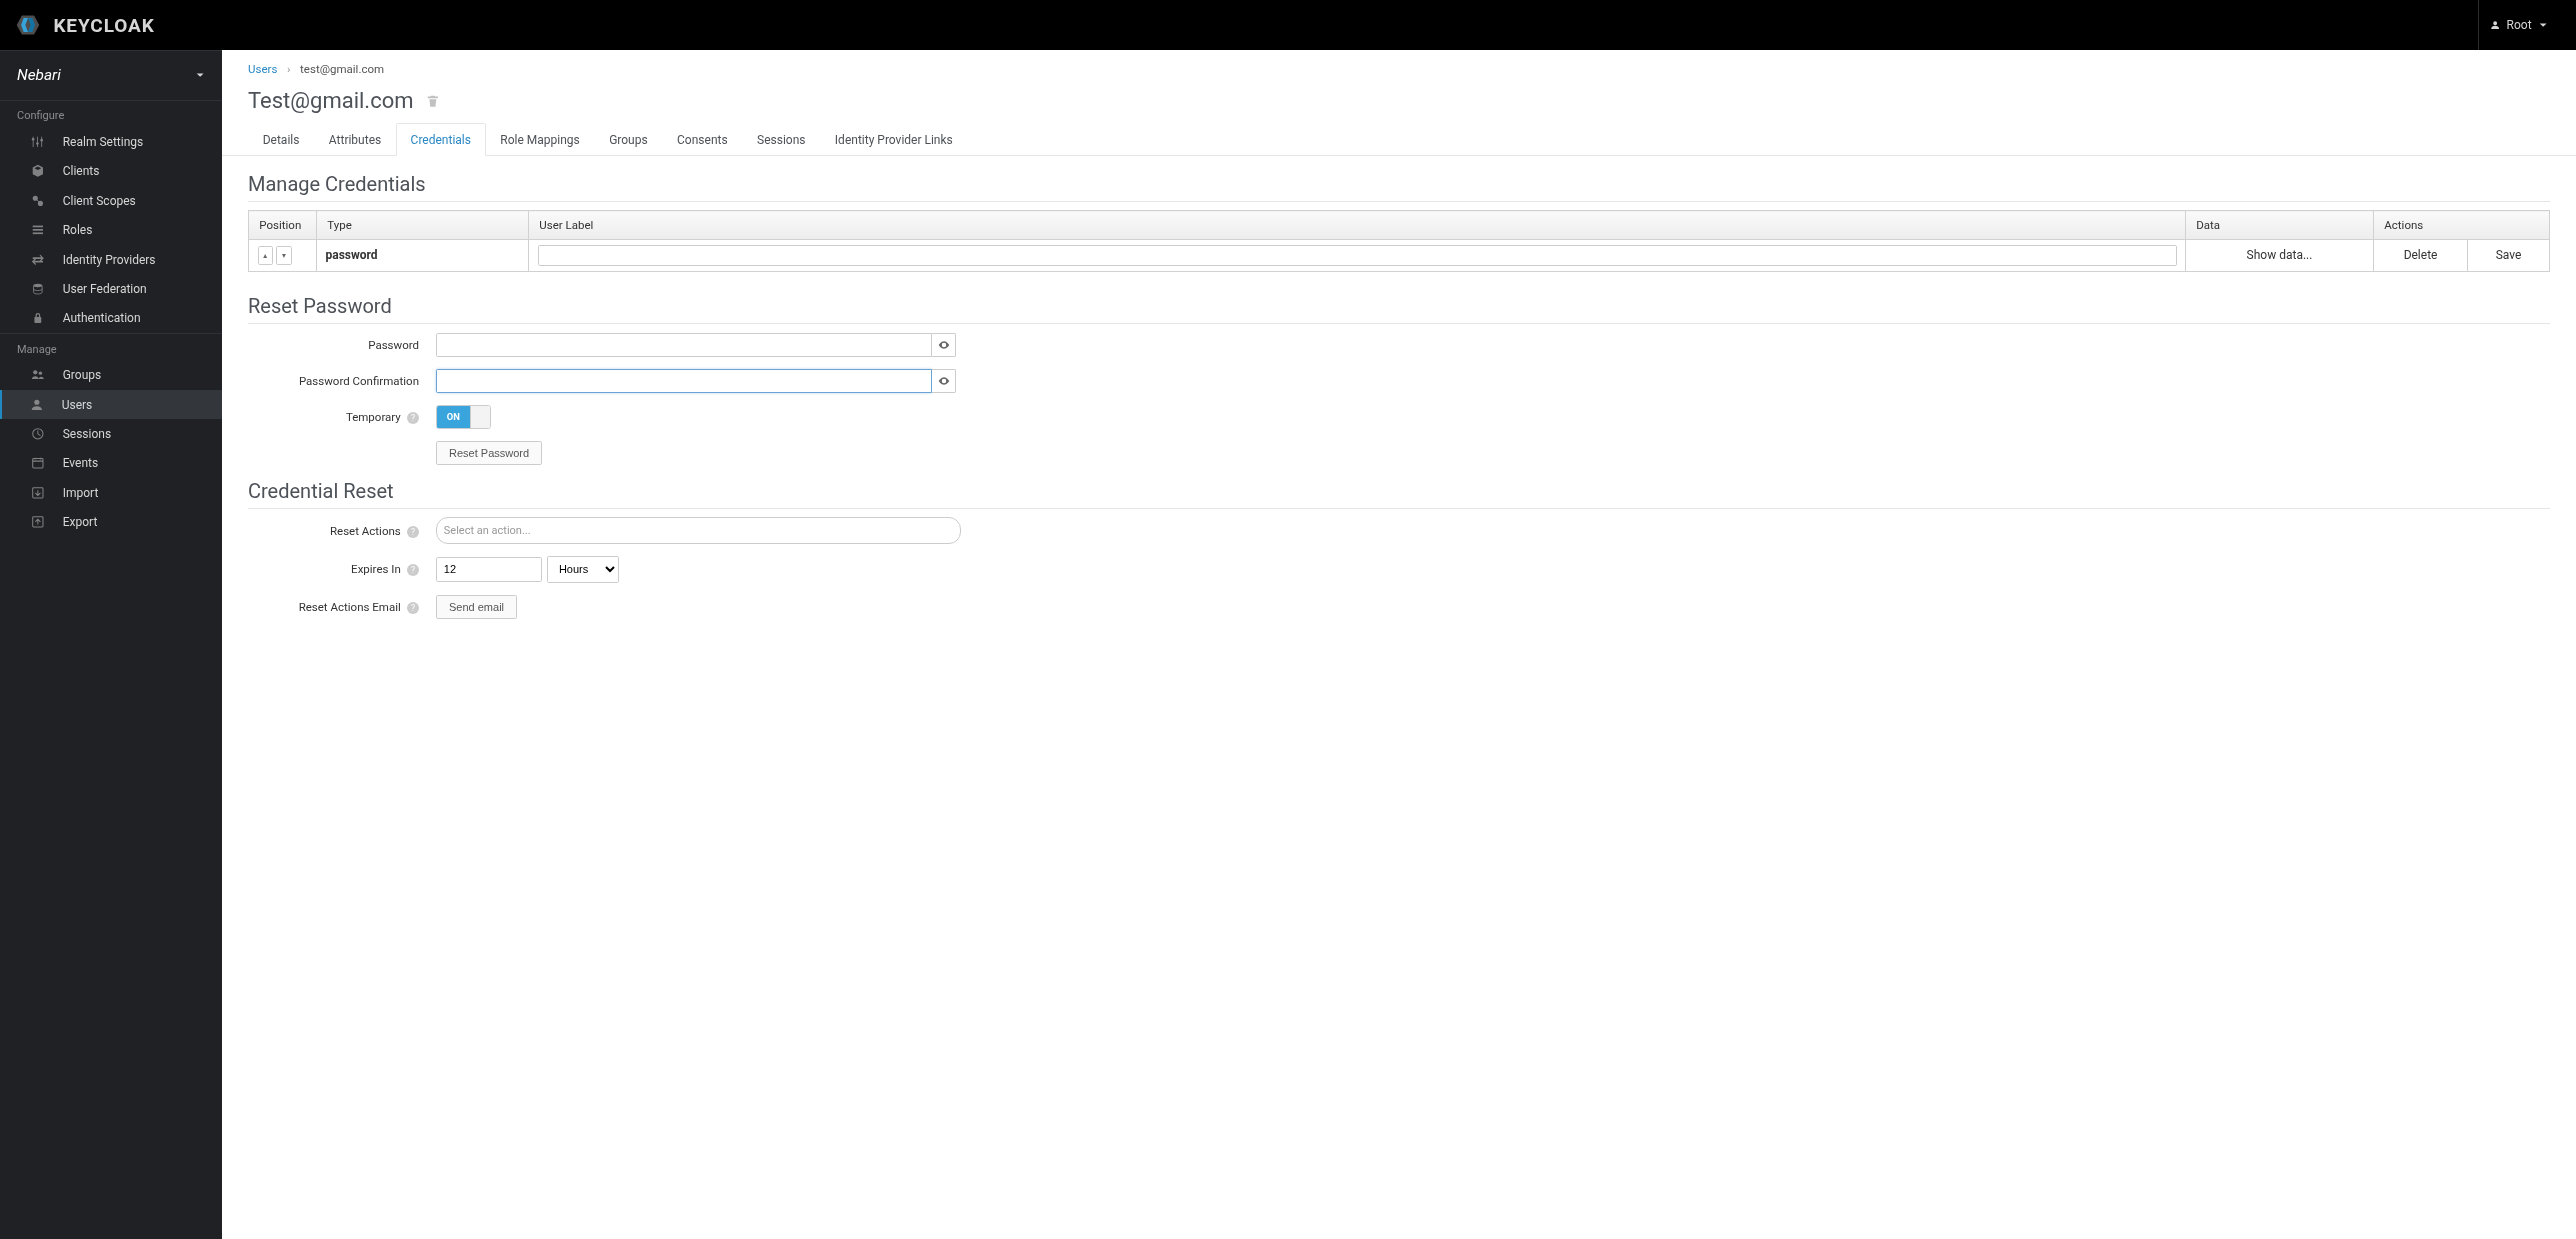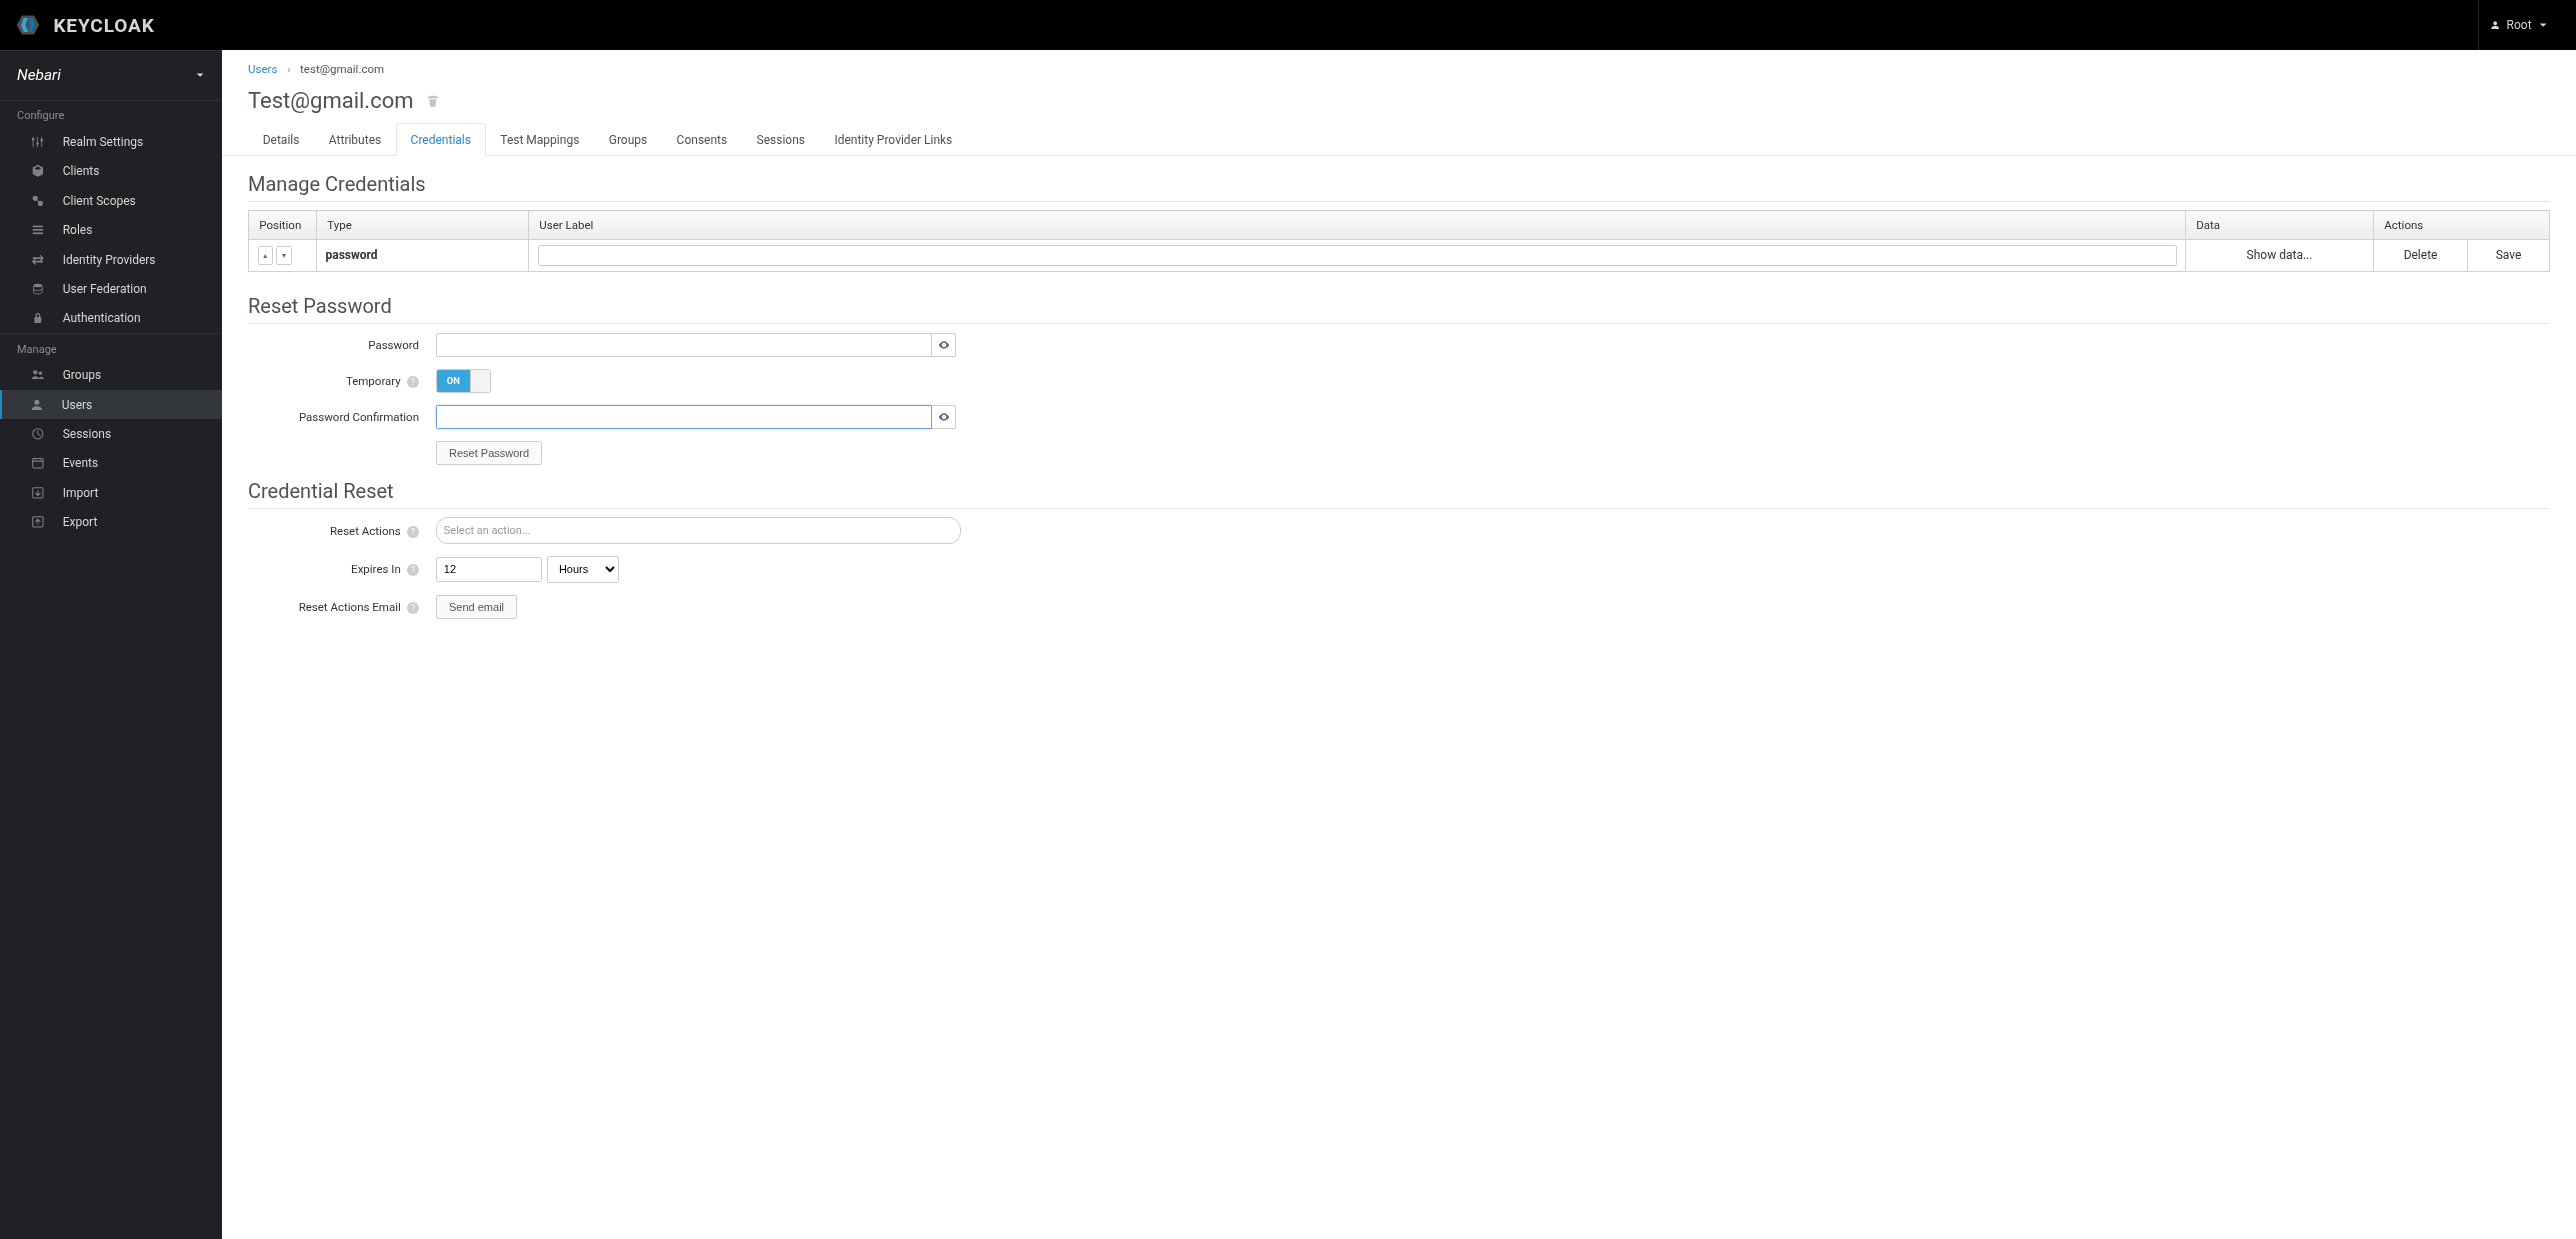"Test Mappings" div.tab { text: Test -> Role }
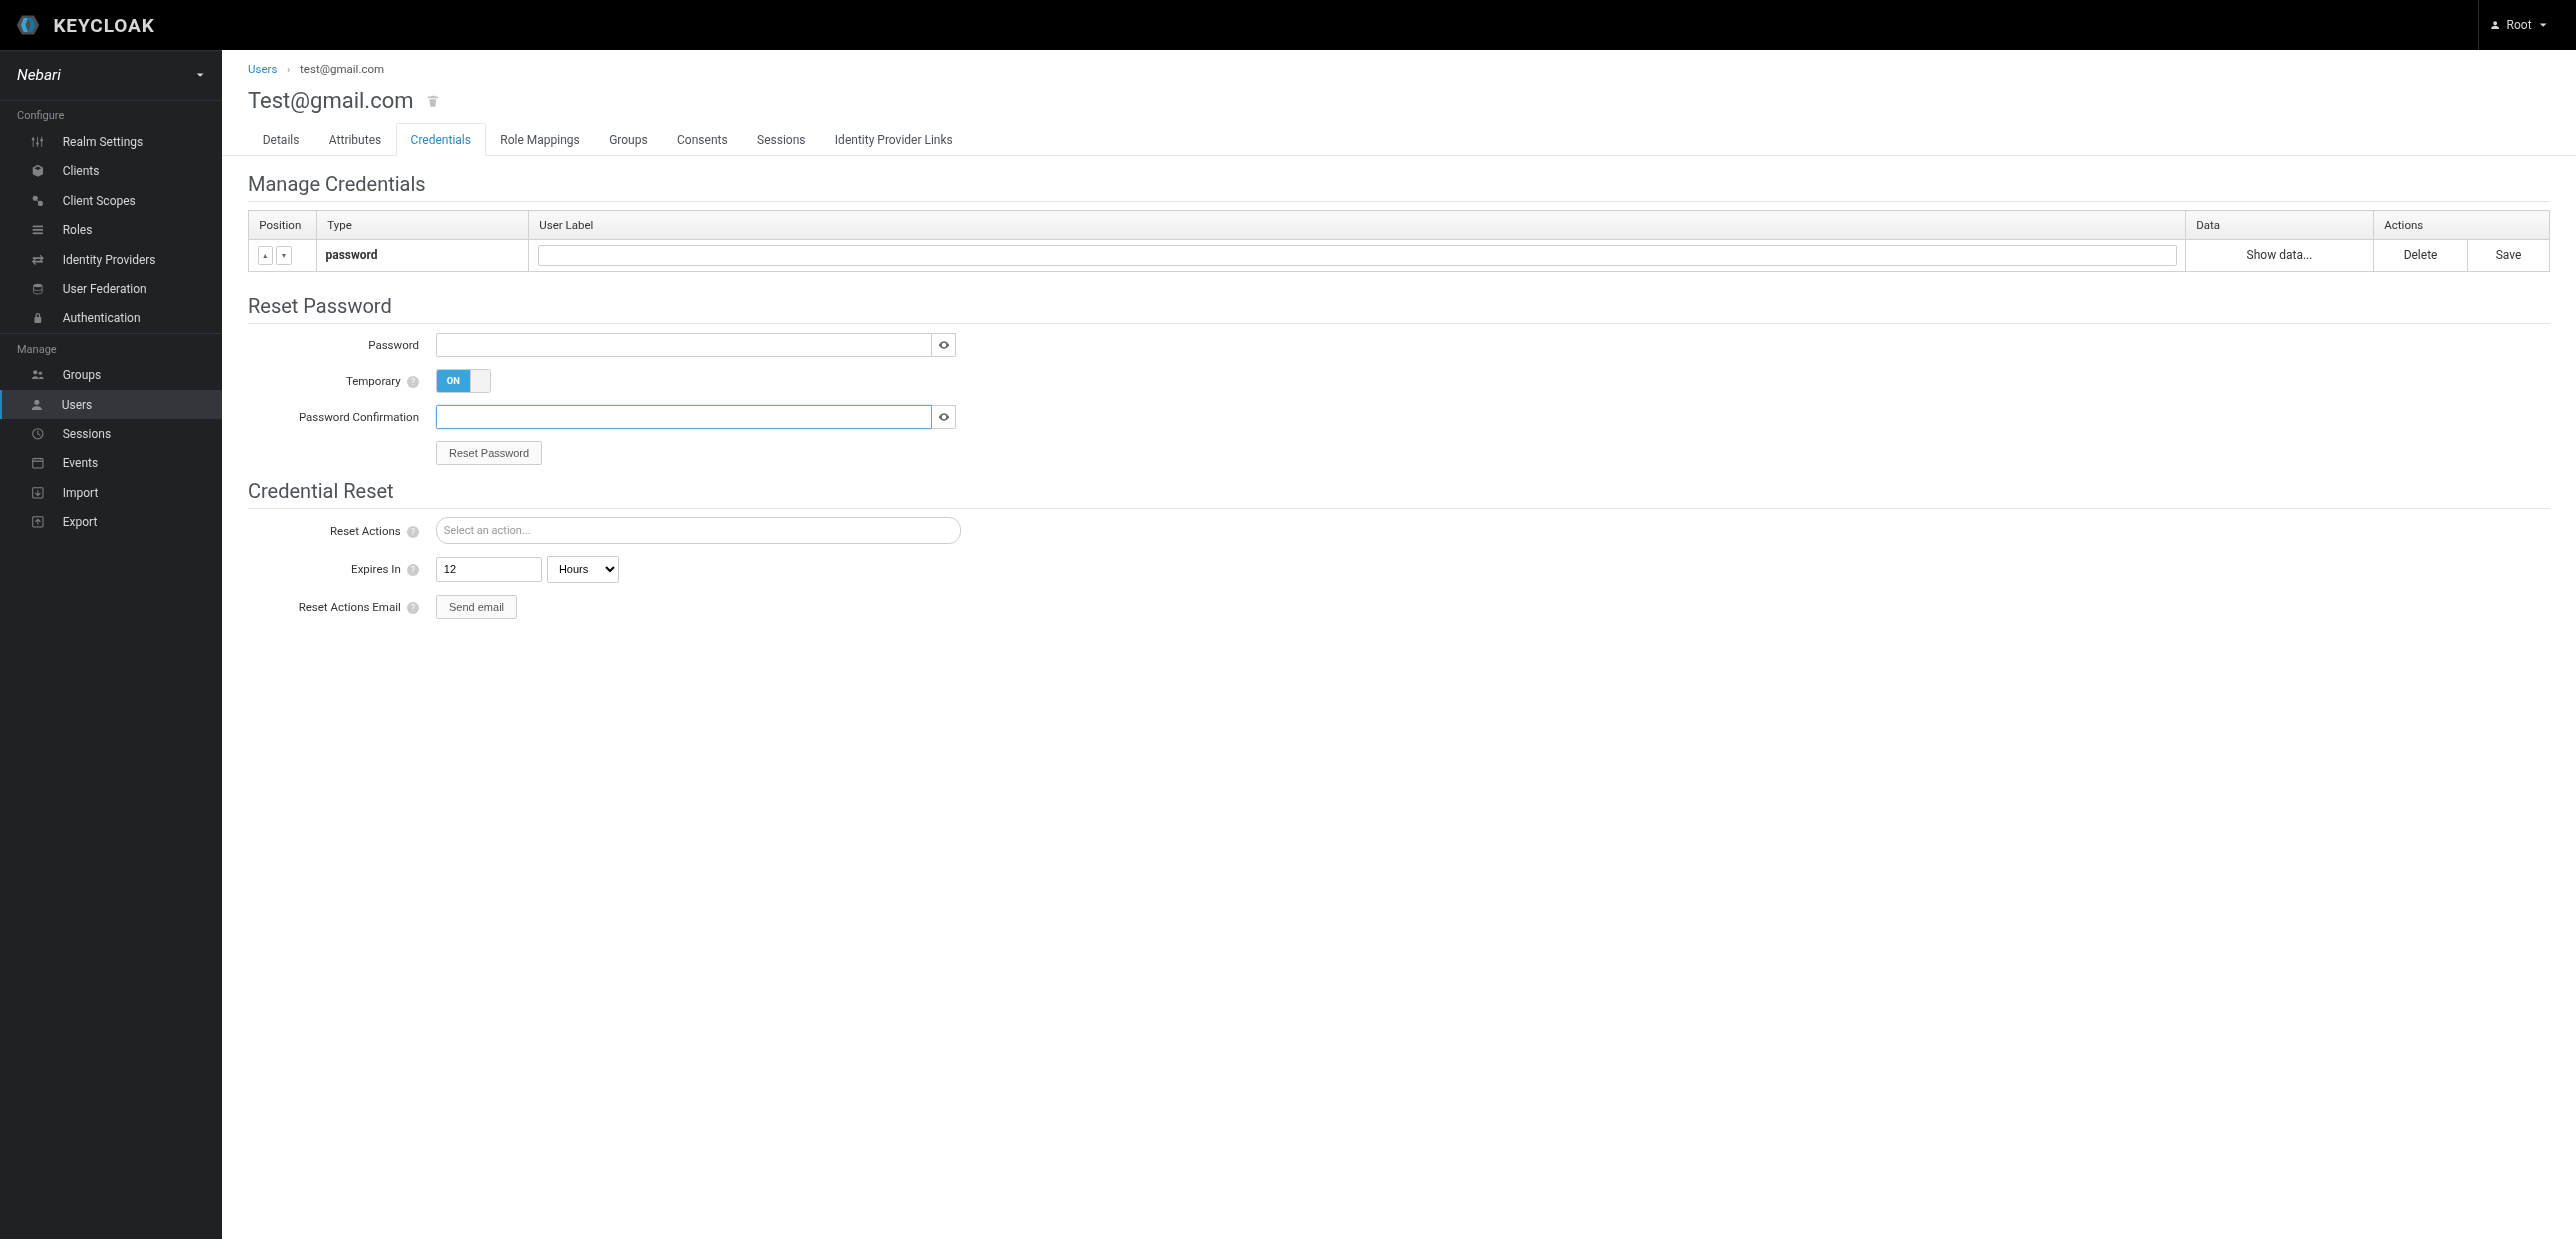"Temporary ?" div.form-row { order: before "Password Confirmation" -> after "Password Confirmation" }
